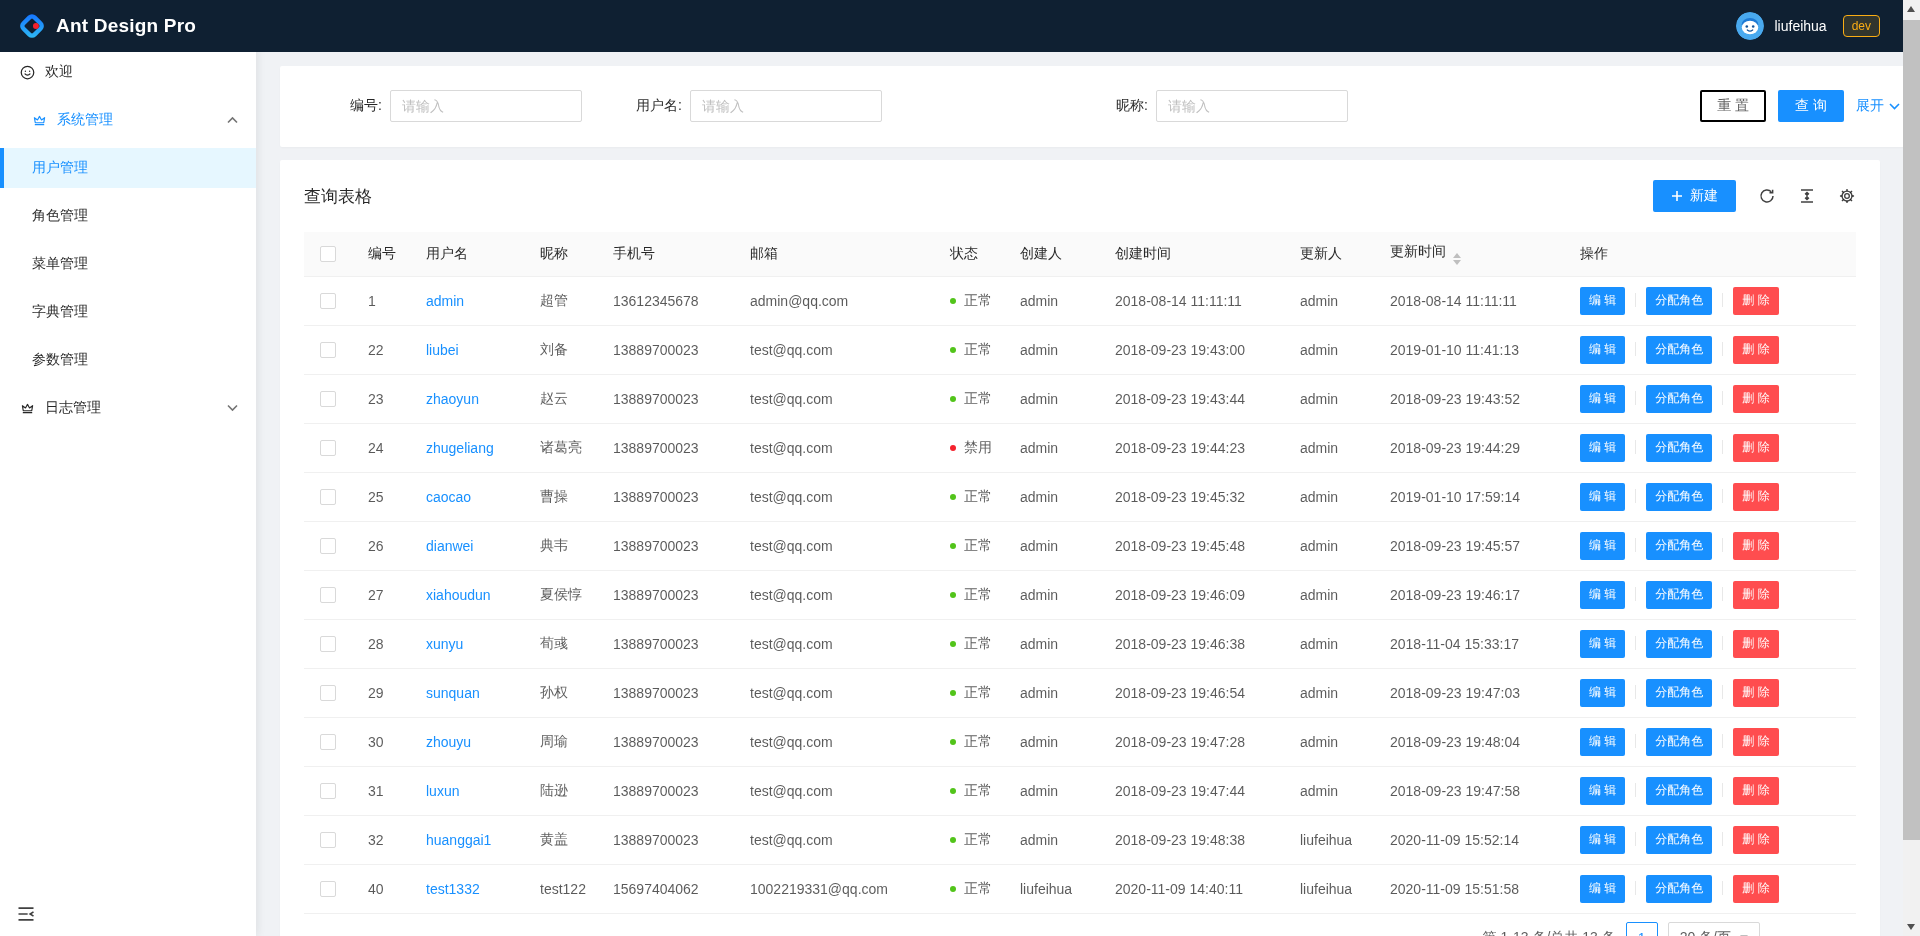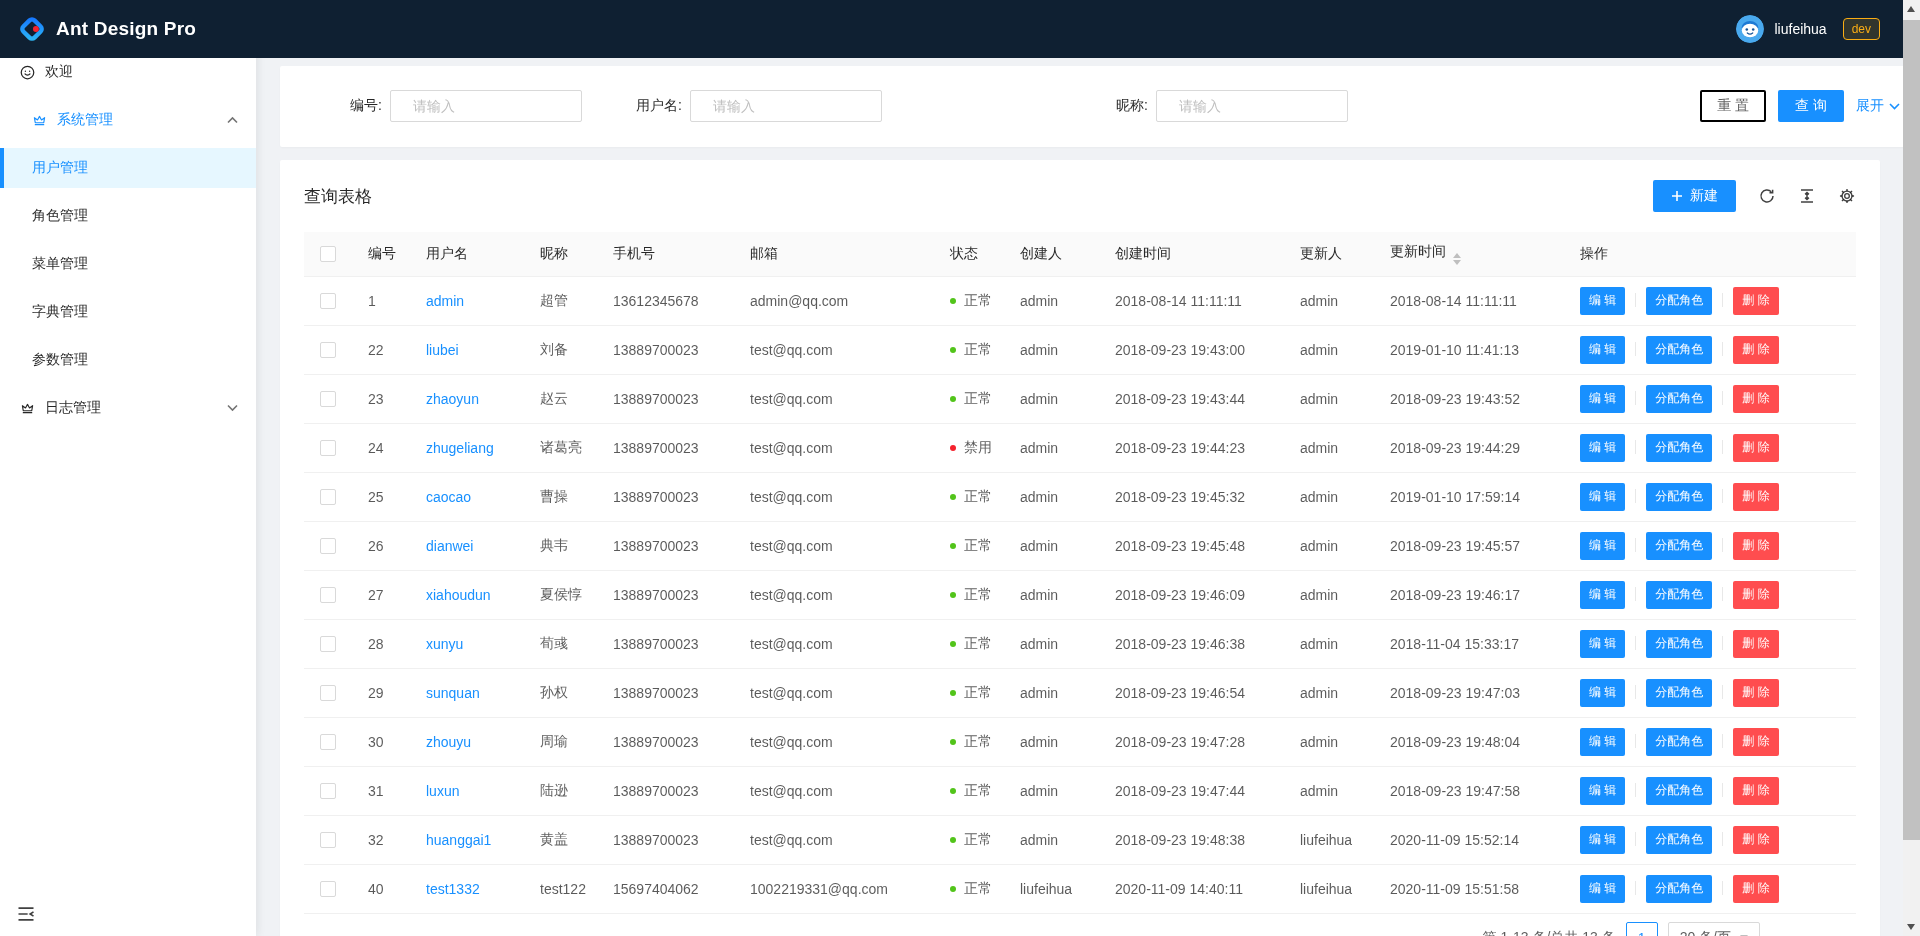"Ant Design Pro" .topbar { height: 58px -> 52px }
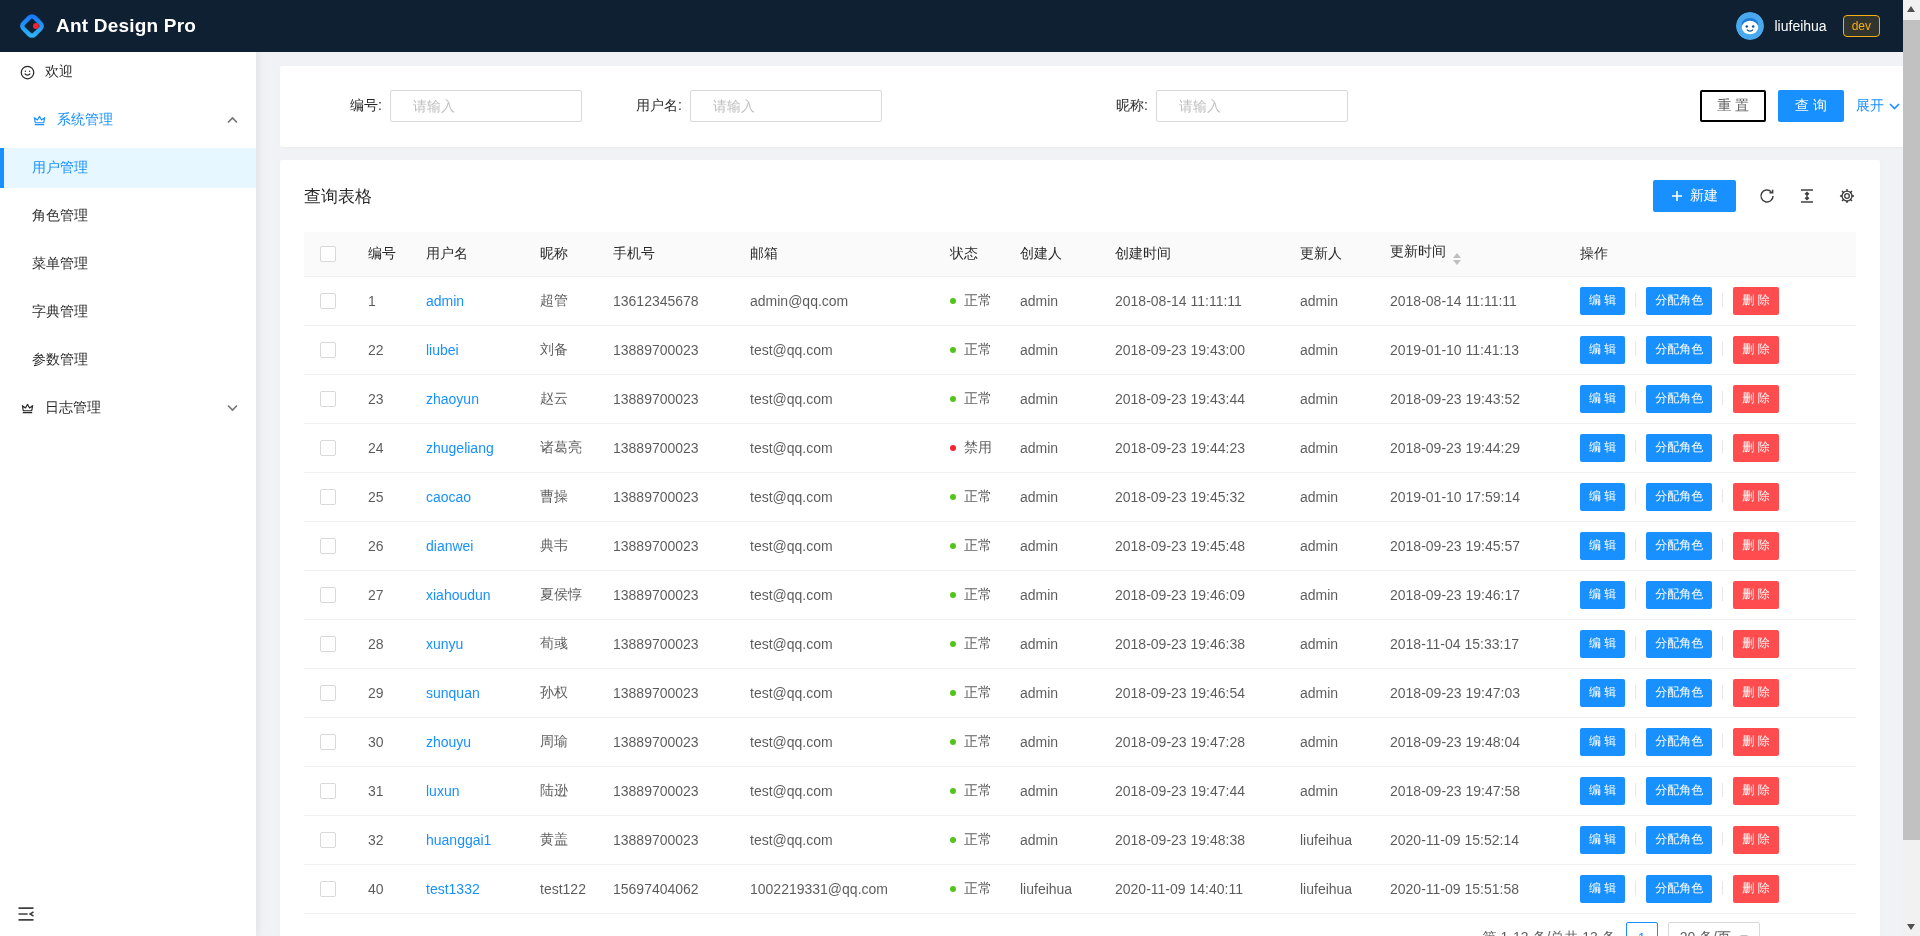"请输入" .search-field input { padding: 0 22px -> 0 11px }
